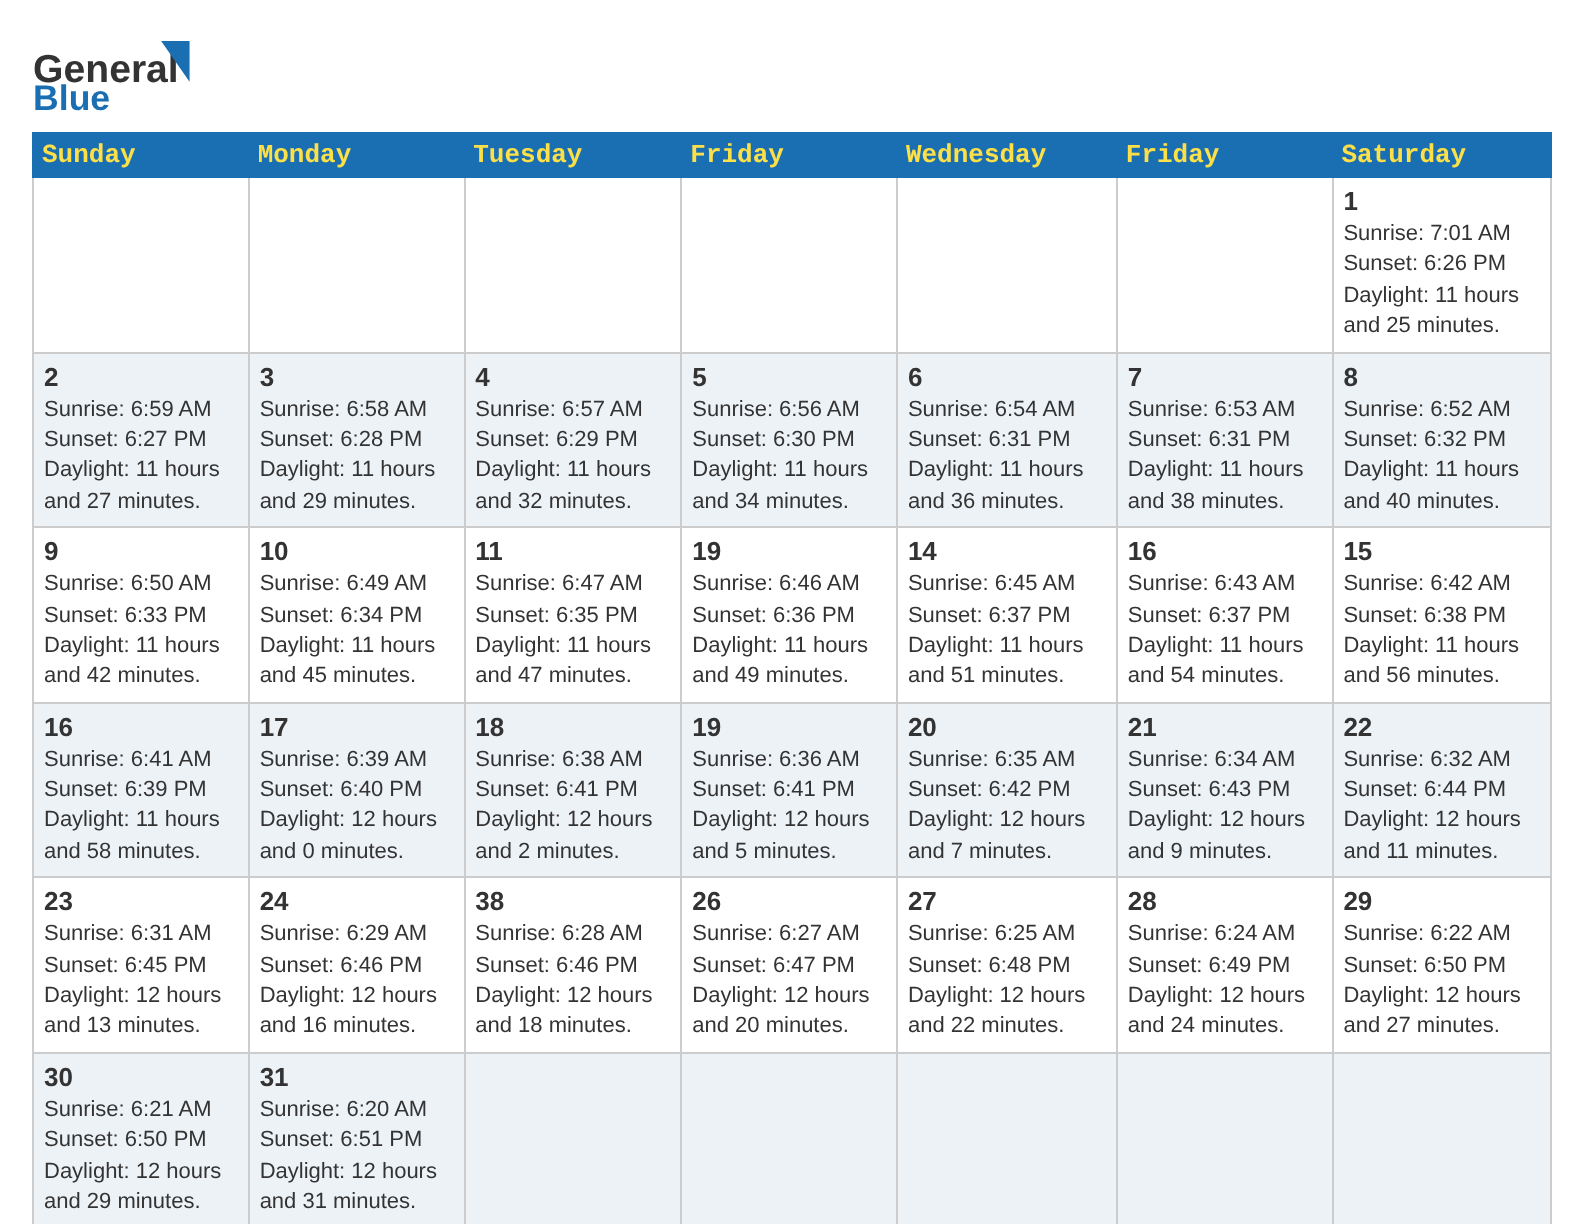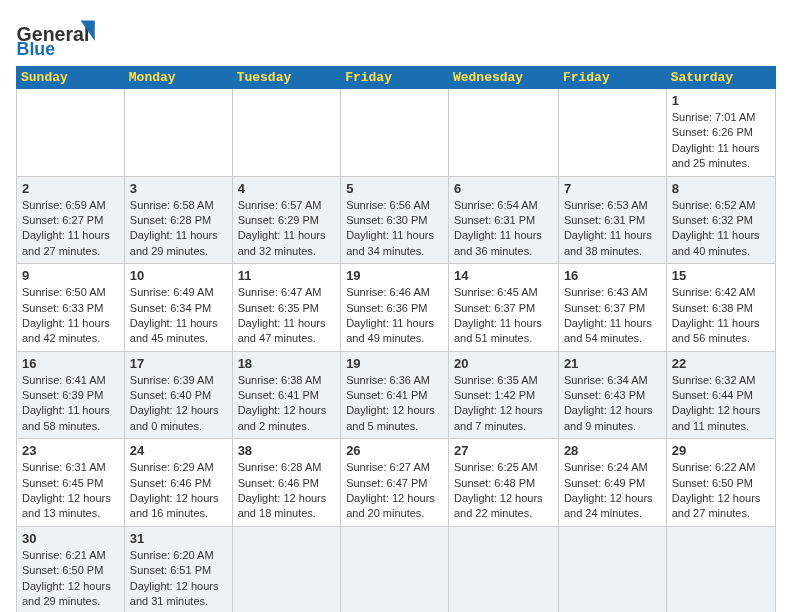"Sunrise: 6:35 AM Sunset: 1:42" div.day-info { text: 1:42 -> 6:42 }
